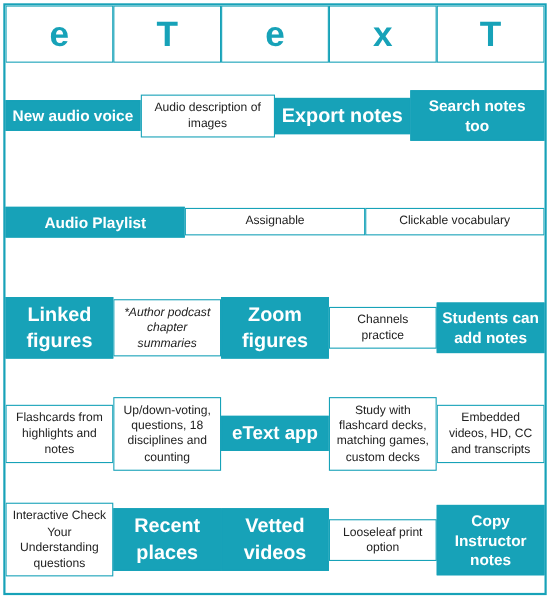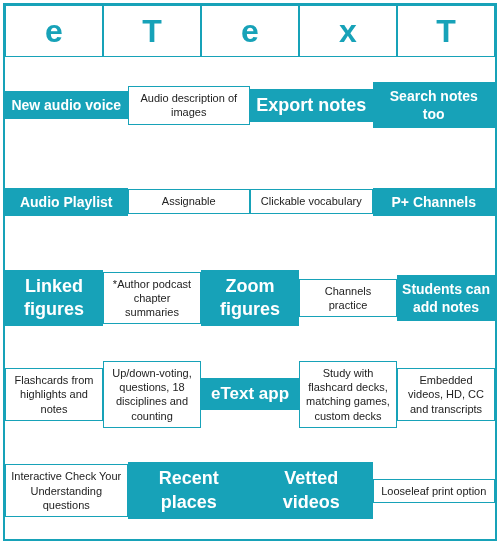"P+ Channels" div.cell { html: <div>P+ Channels</div> -> none }
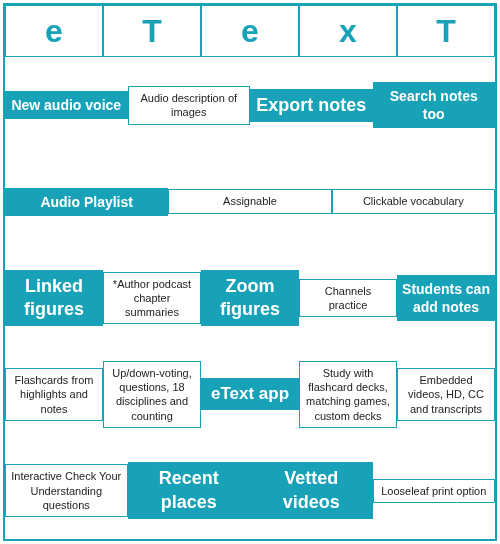"*Author podcast chapter summaries" .cell.italic-text { font-style: none -> italic }
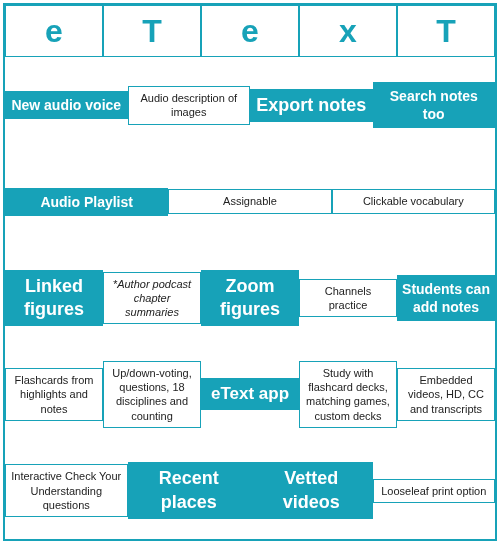"Copy Instructor notes" div.cell { html: none -> <div>Copy Instructor notes</div> }
